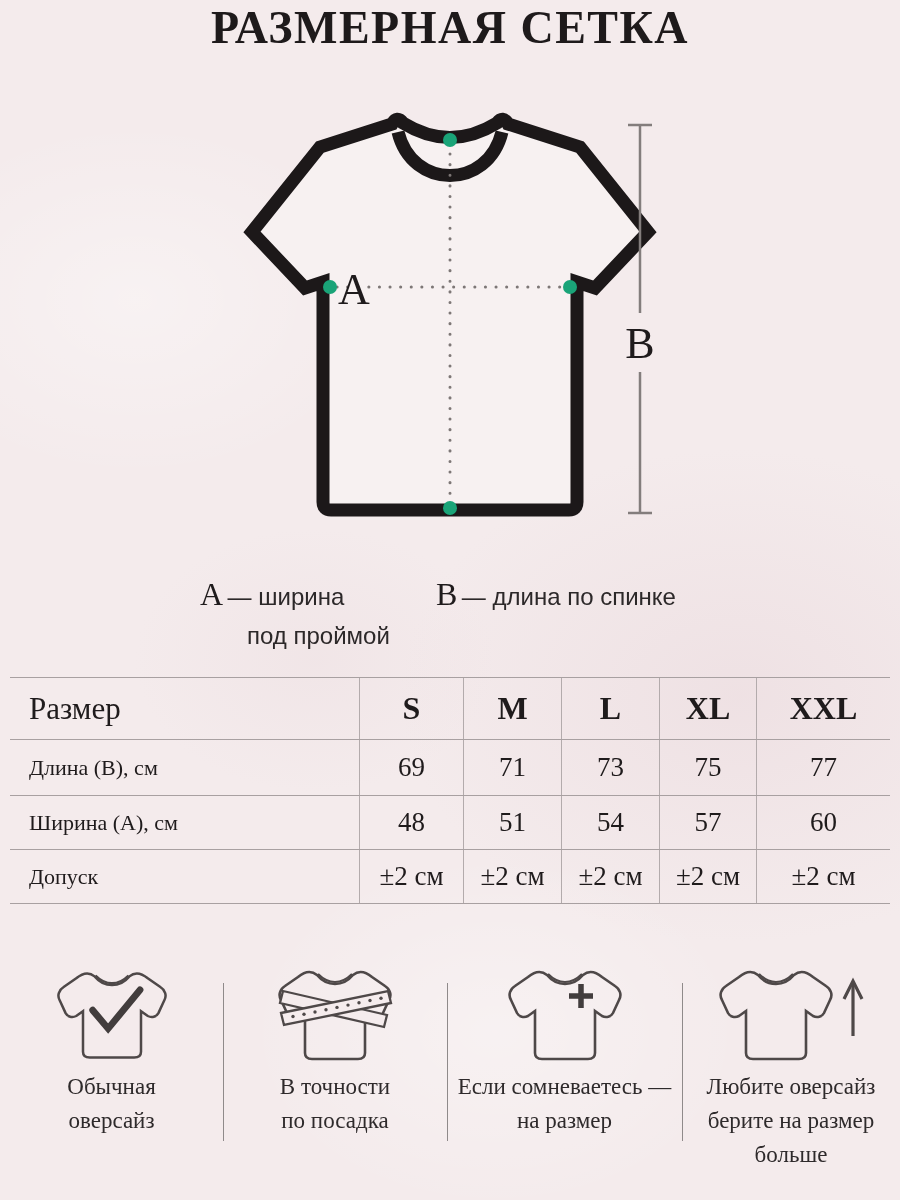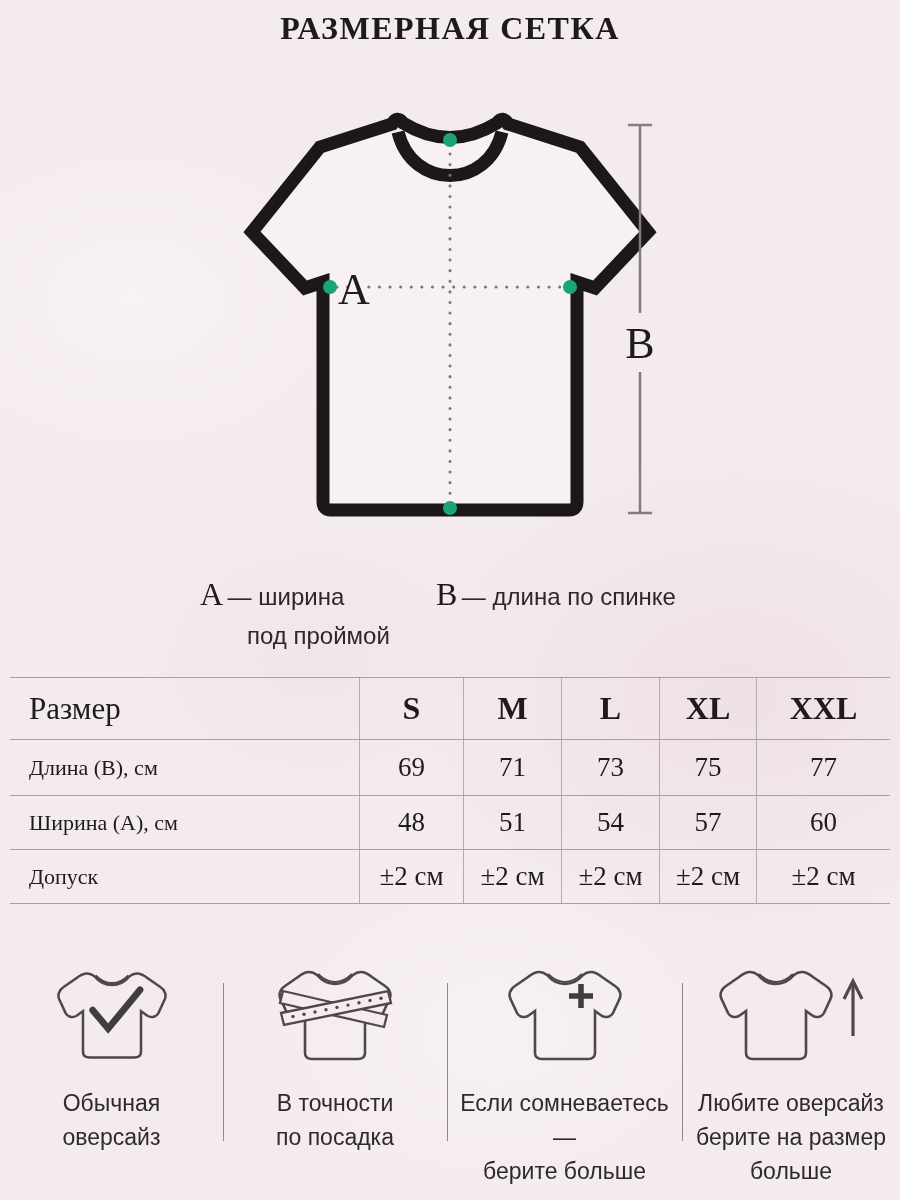"РАЗМЕРНАЯ СЕТКА" .title { font-size: 32px -> 46px }
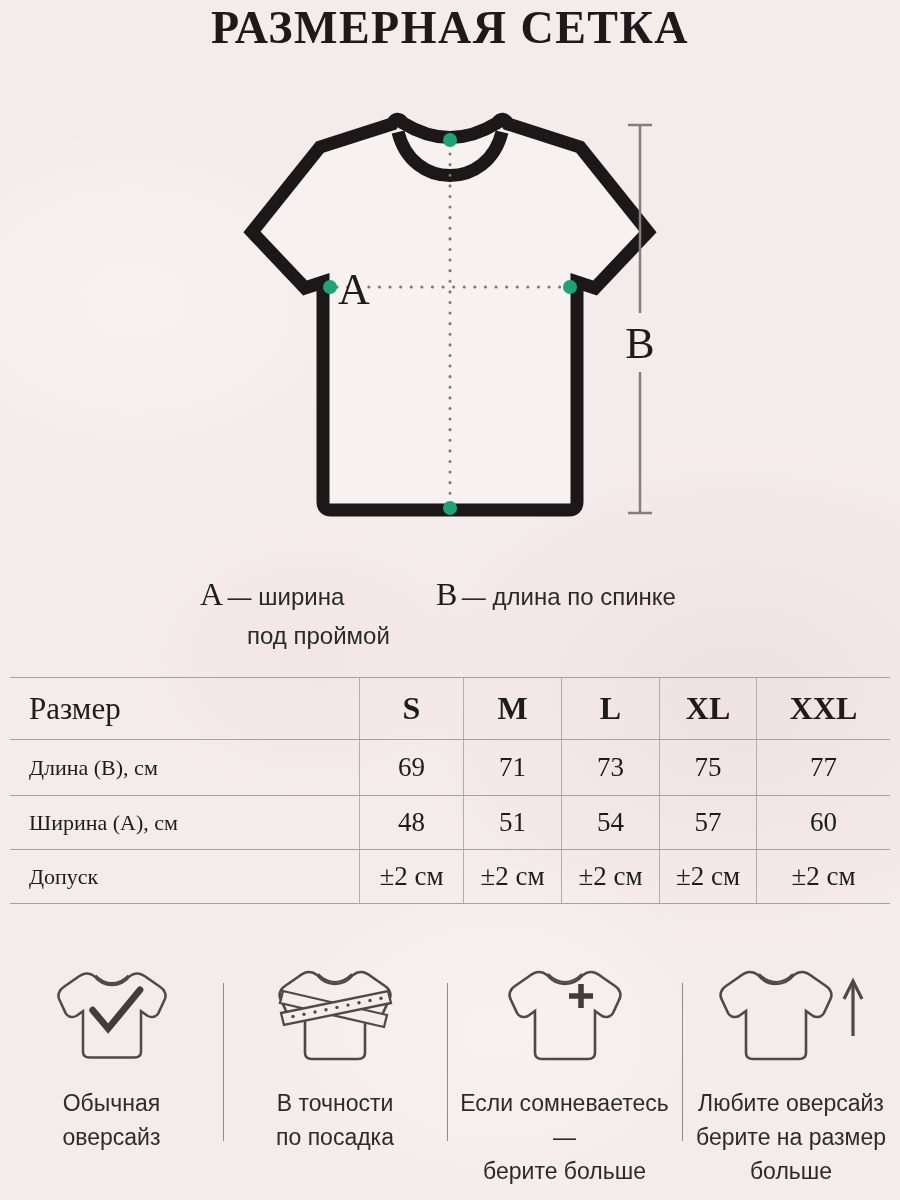"Обычная" .fit-caption { font-family: none -> Liberation Serif, serif; margin-top: 20px -> 4px }
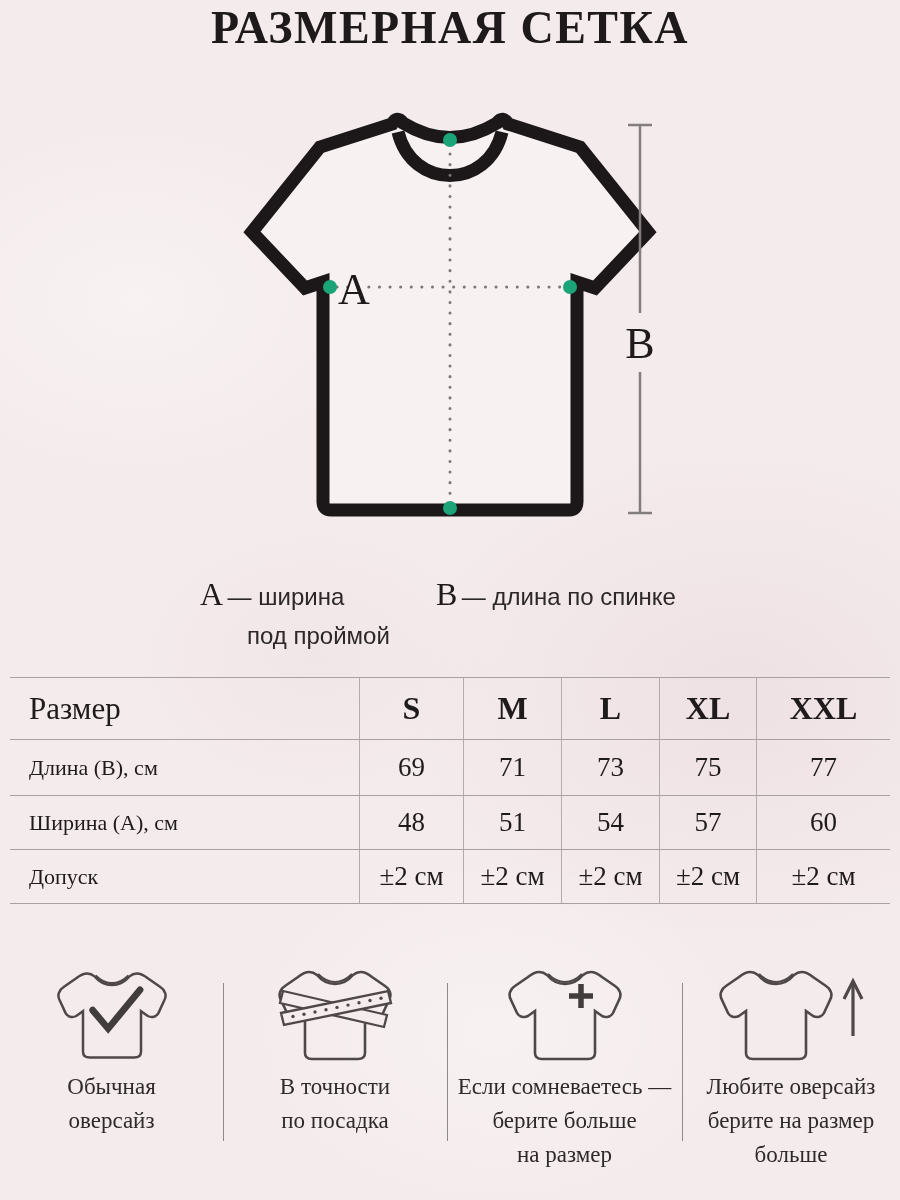"берите больше" div { html: <div>берите больше</div> -> none }
